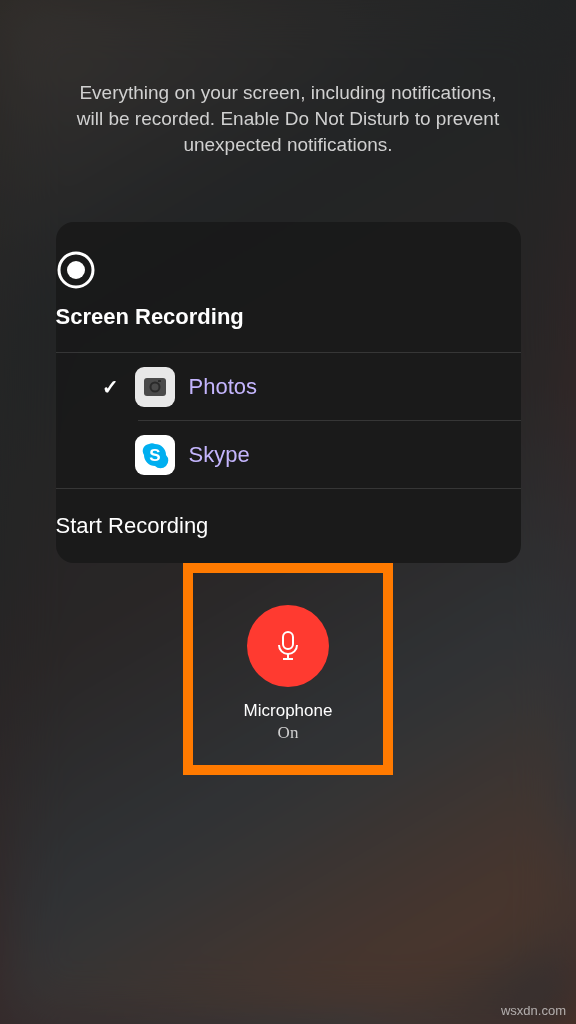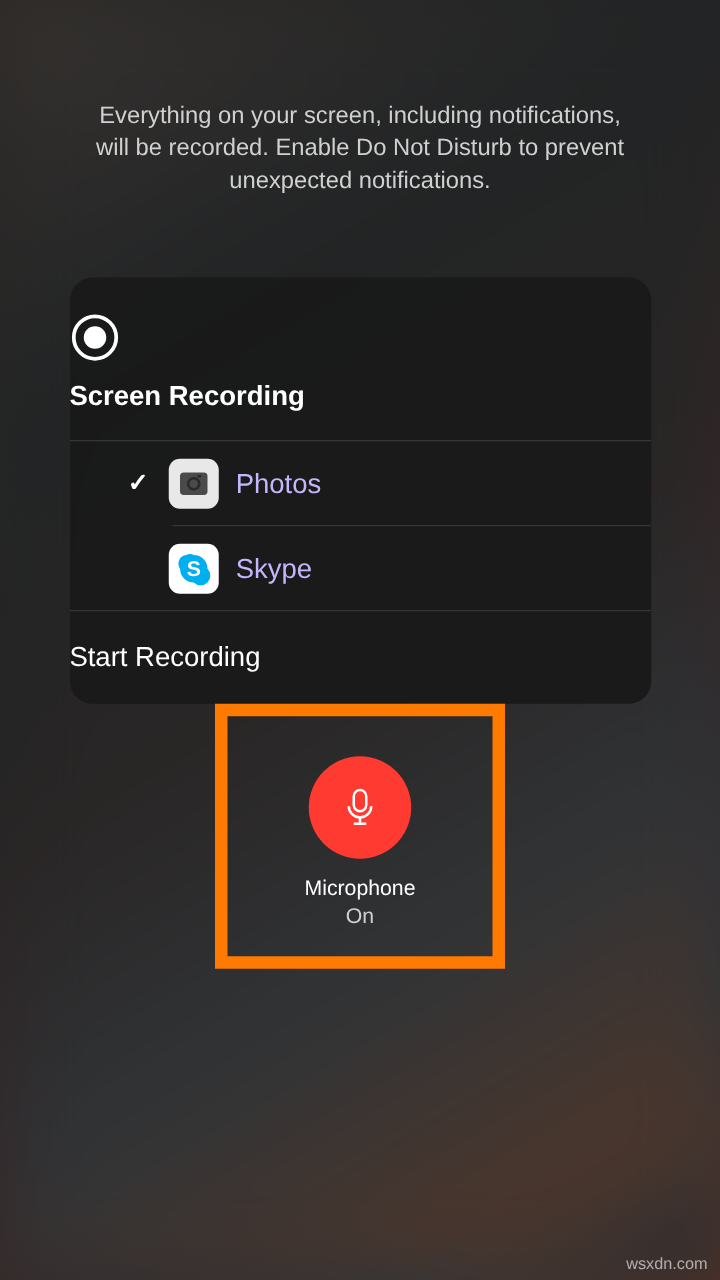"Microphone" .mic-highlight { width: 232px -> 210px }
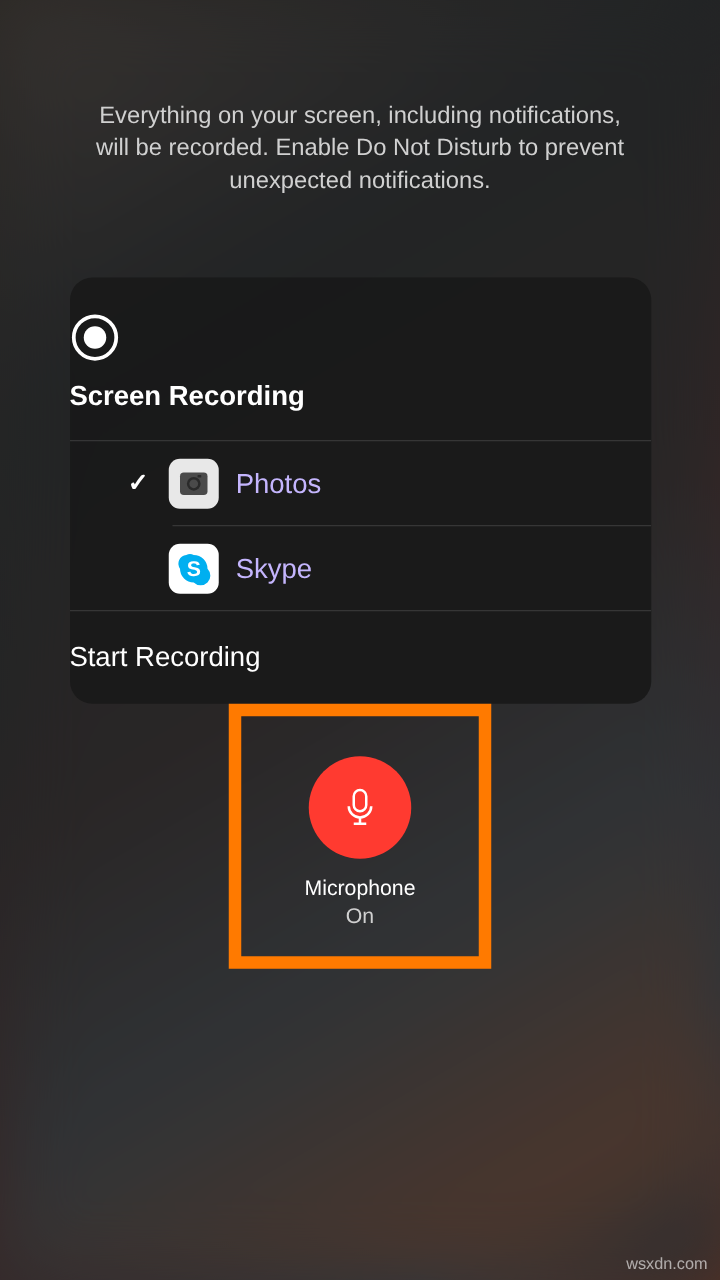"On" .mic-status { font-family: none -> Liberation Serif, serif }
